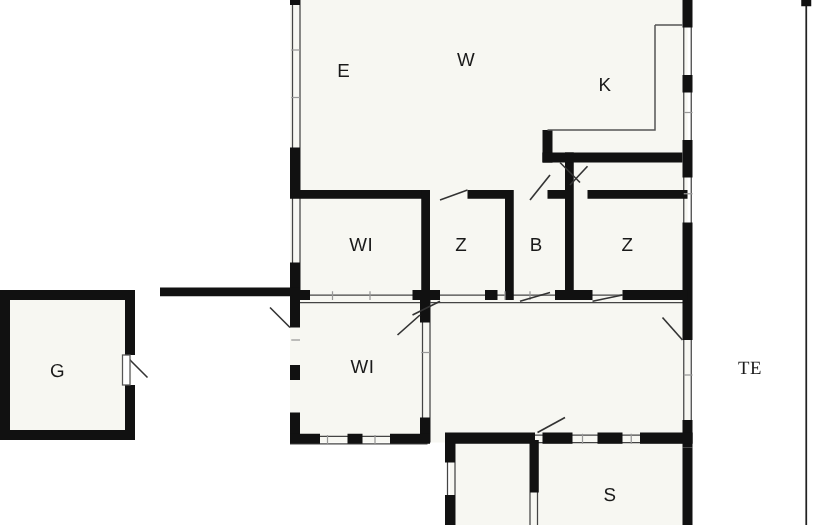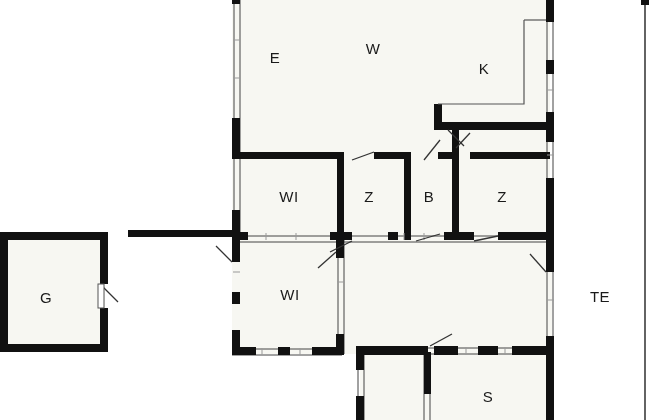"TE" div.rlabel { font-family: none -> Liberation Serif, serif }
